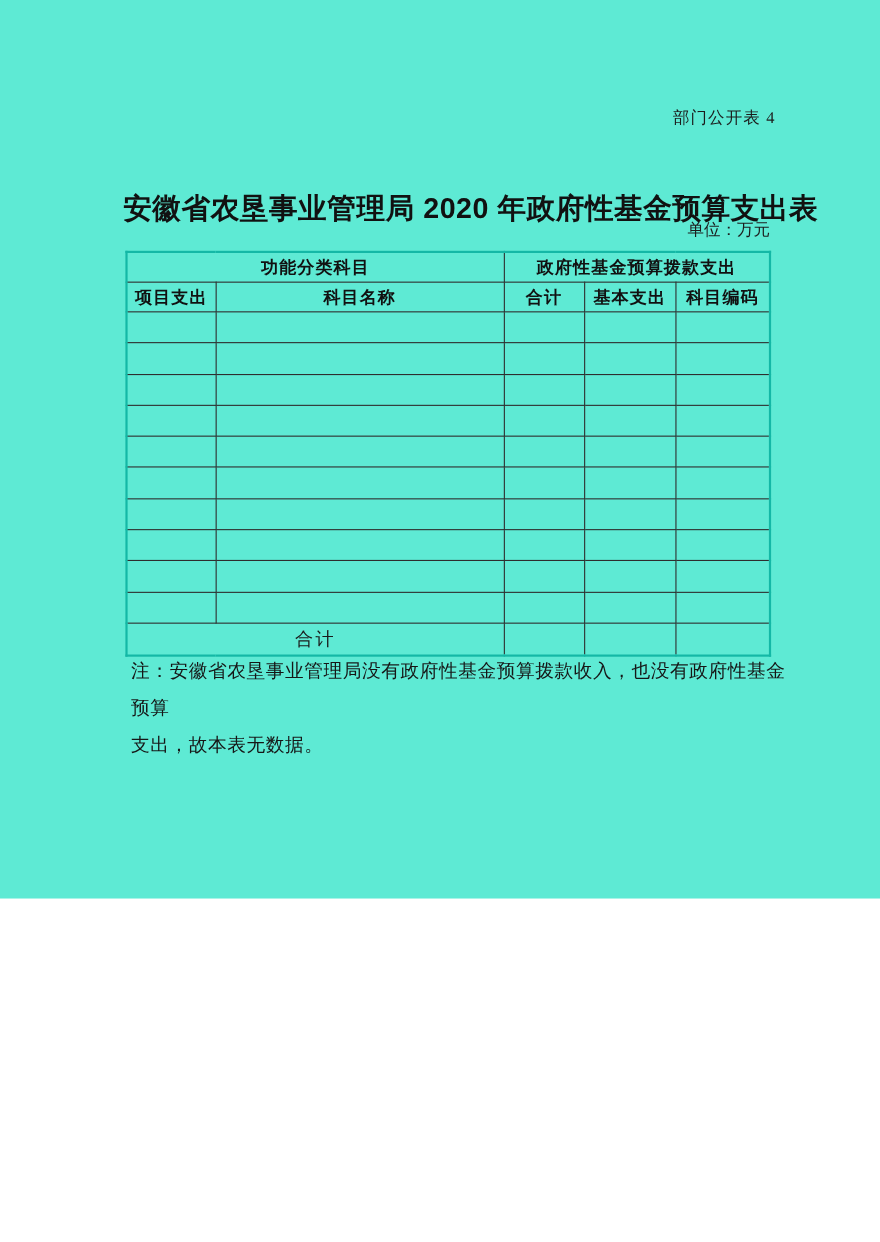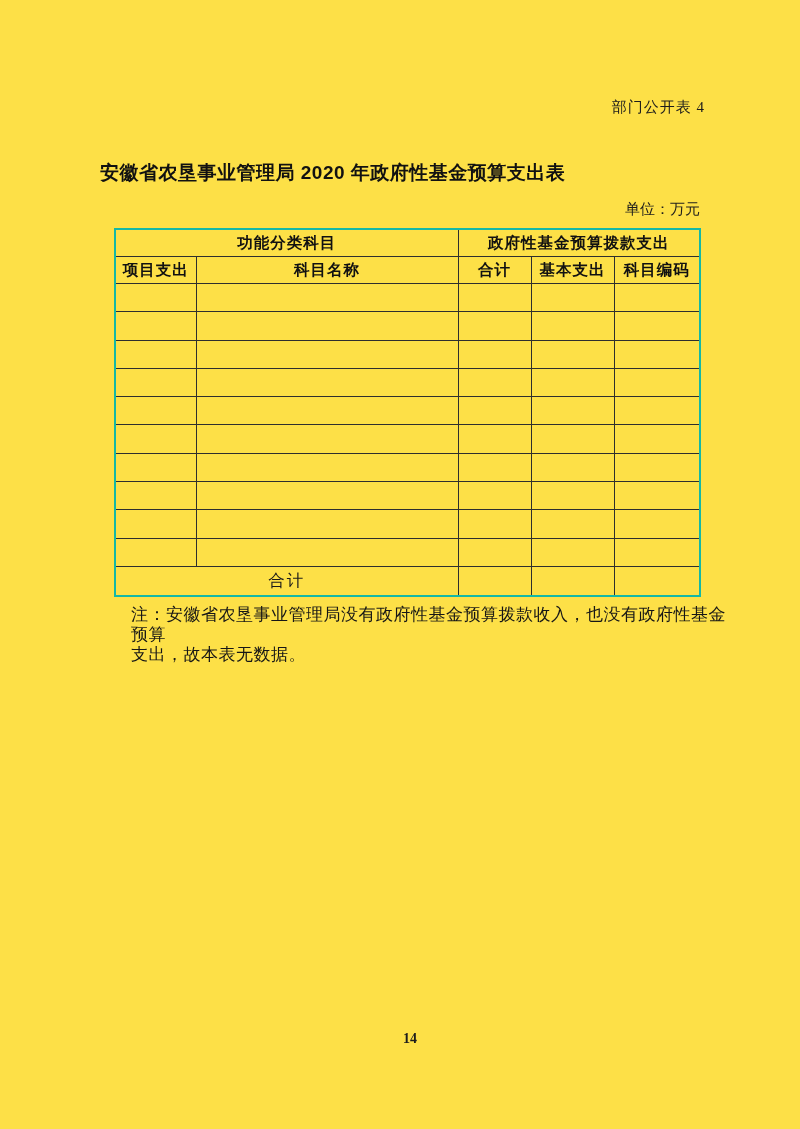"部门公开表 4" .page { background: #fde047 -> #5eead4; height: 1129px -> 817px }
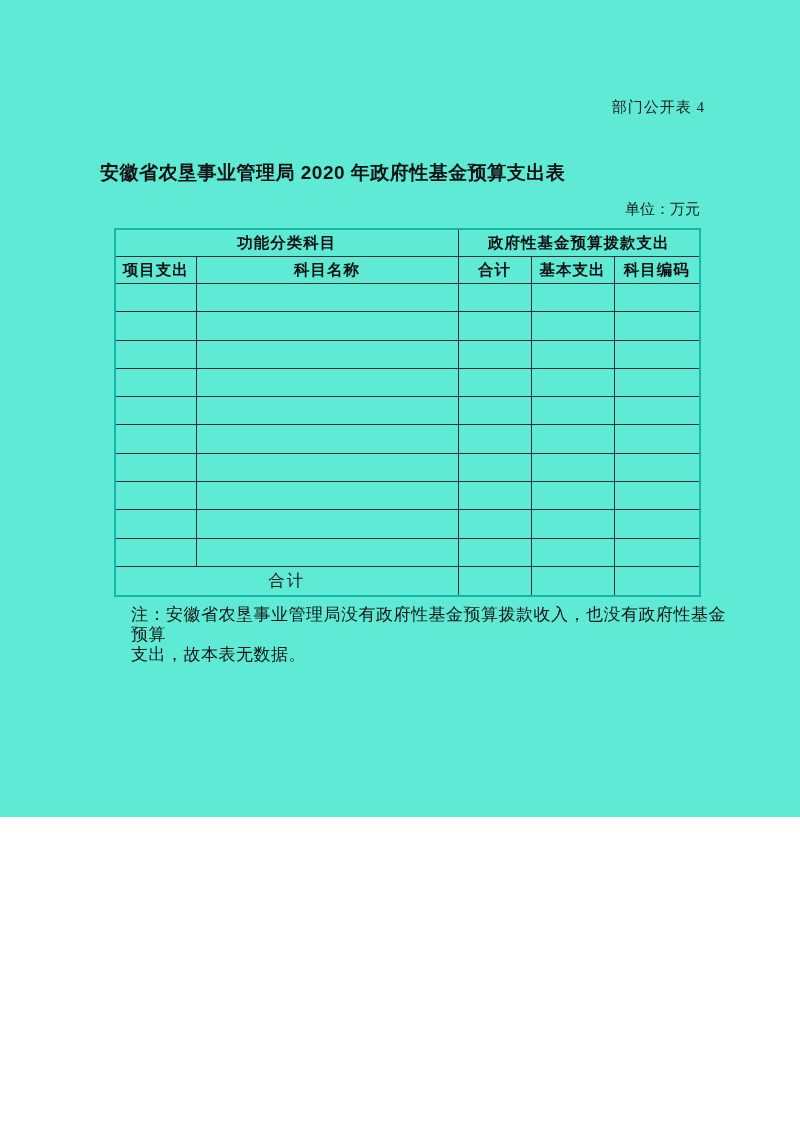"安徽省农垦事业管理局 2020 年政府性基金预算支出表" .doc-title { font-size: 19px -> 26px; margin: 0 -> 12px }
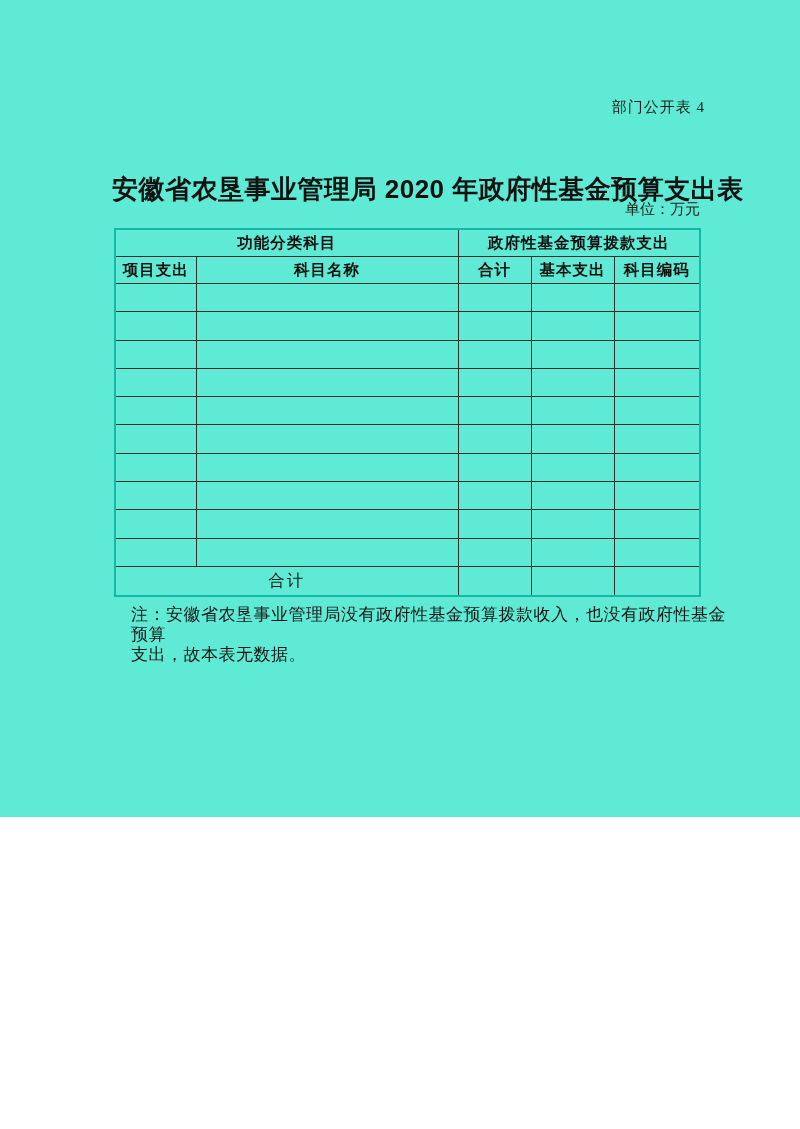"注：安徽省农垦事业管理局没有政府性基金预算拨款收入，也没有政府性基金预算" .note { line-height: 20px -> 34px; margin: 16px -> 4px }
